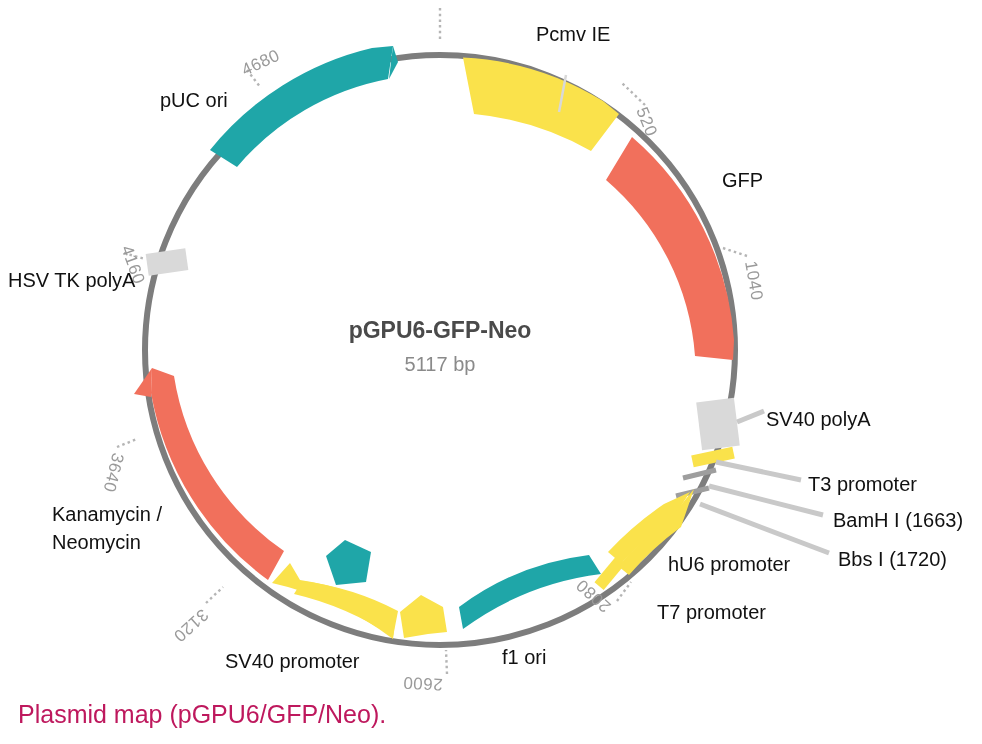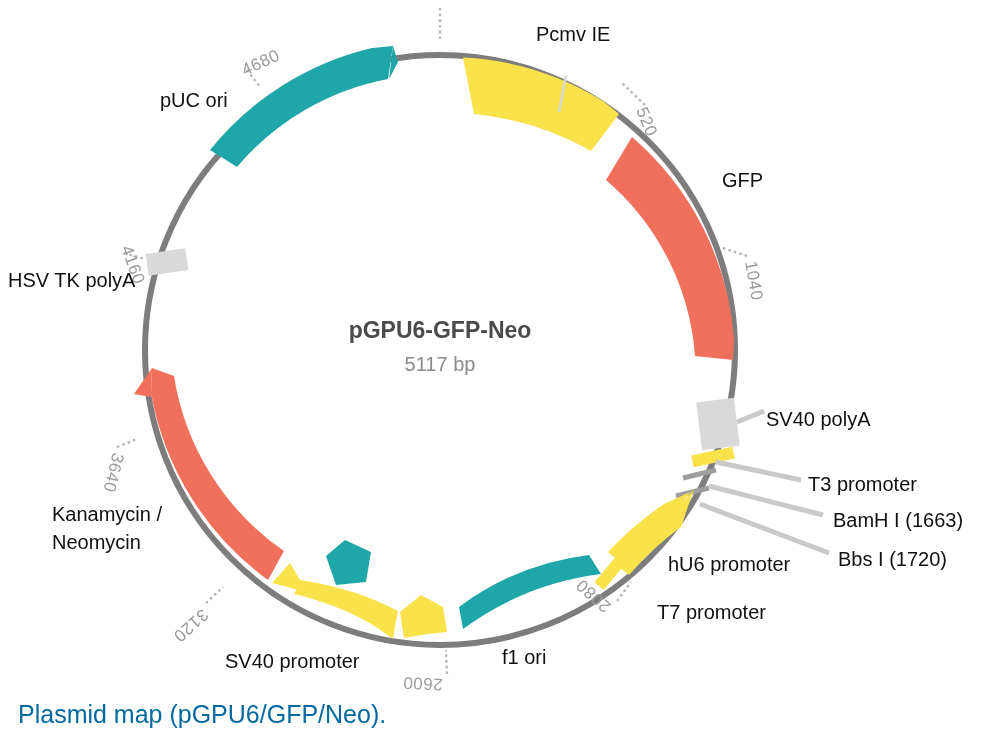"Plasmid map (pGPU6/GFP/Neo)." .caption { color: #0369a1 -> #be185d }
